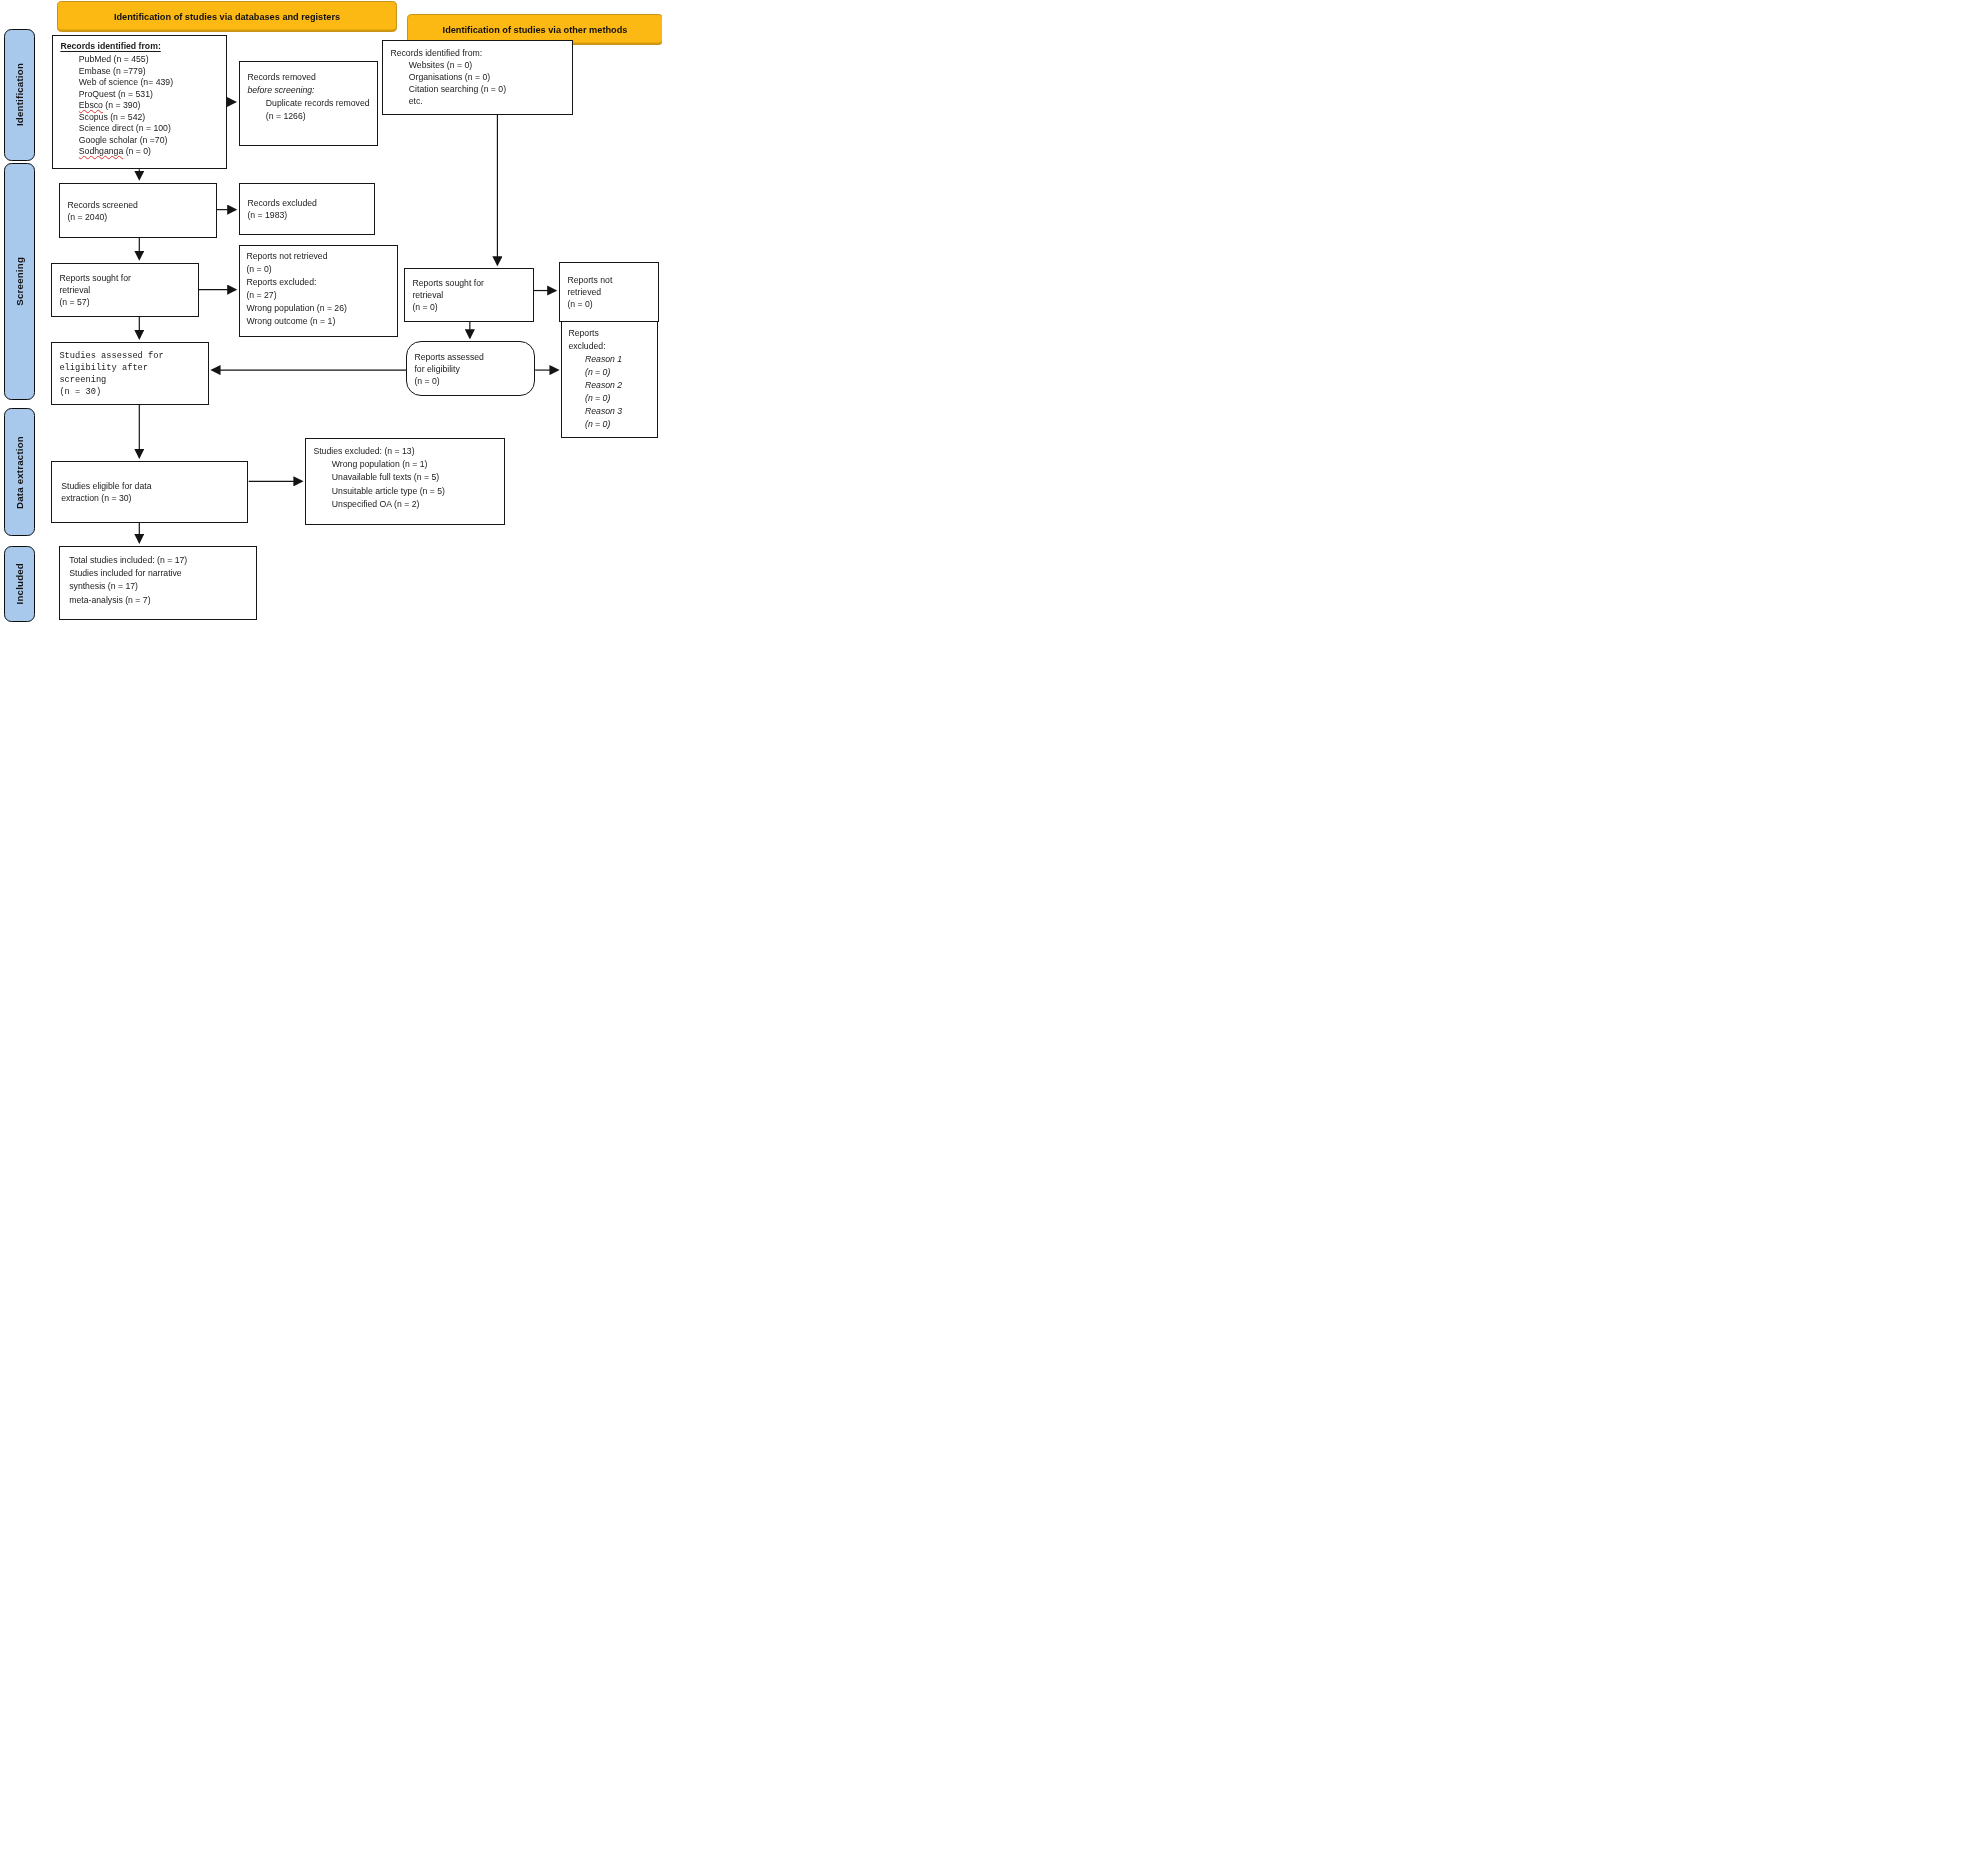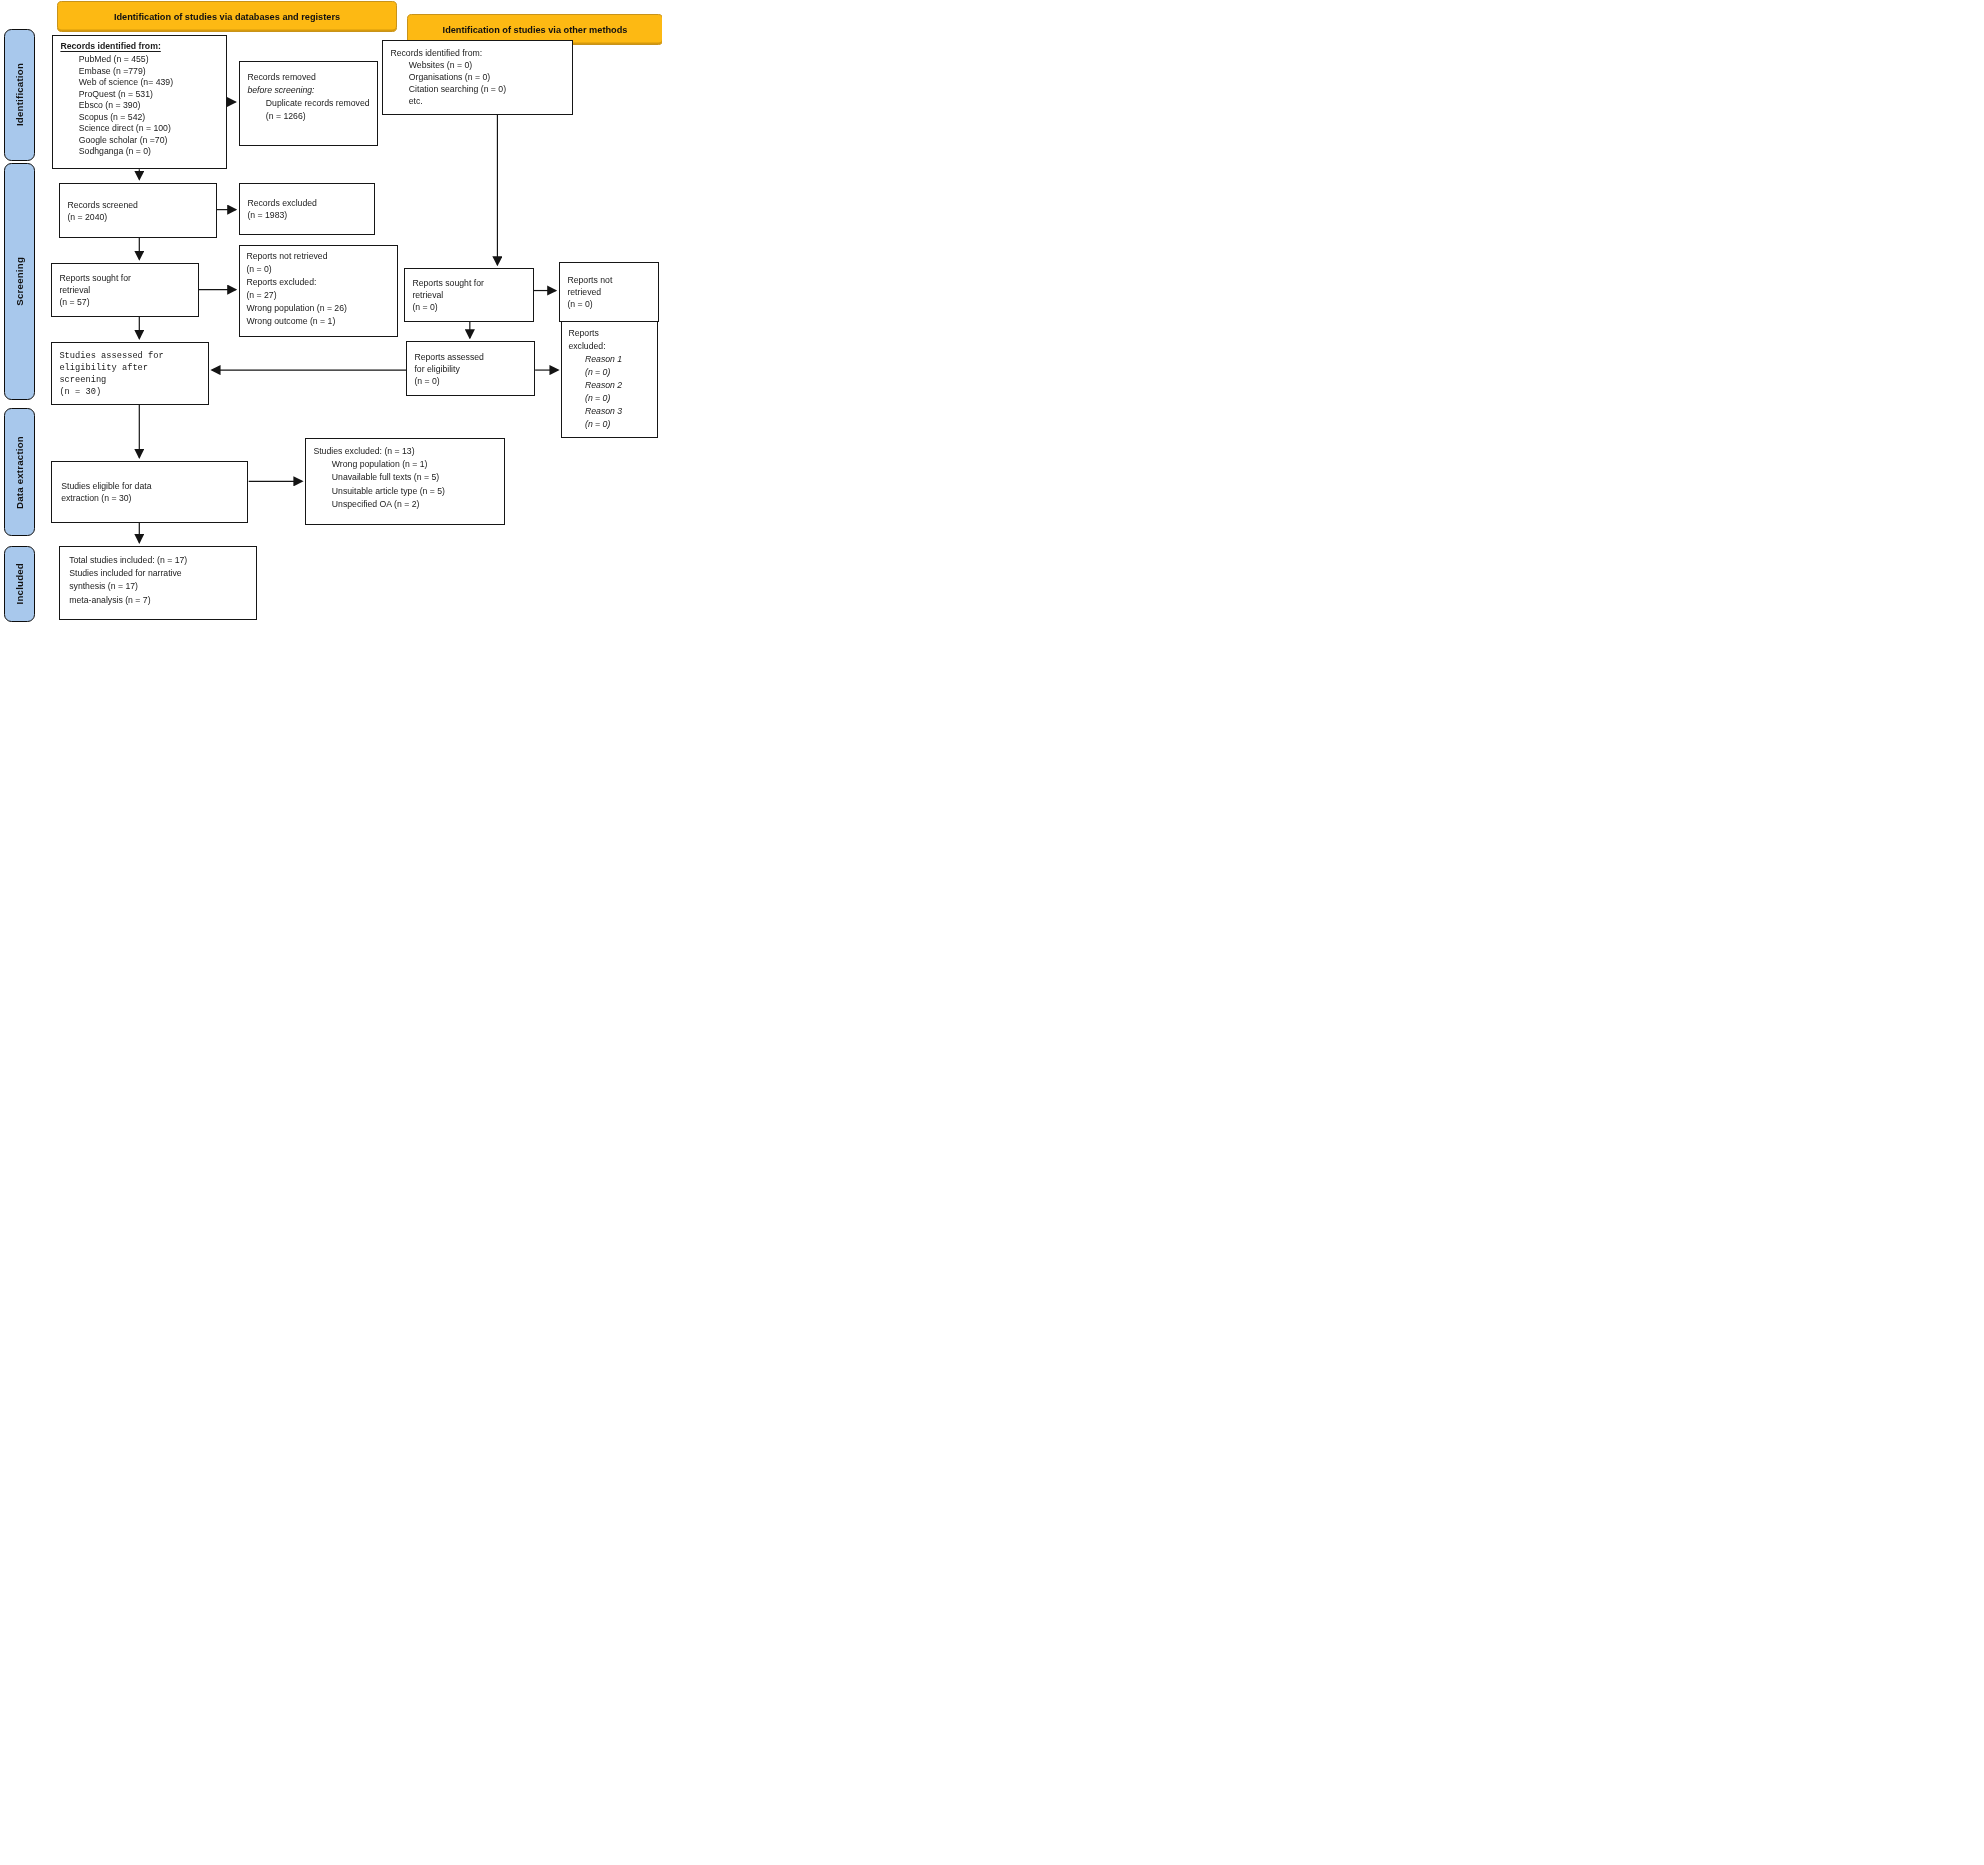"Ebsco" .sqg { text-decoration: none -> underline }
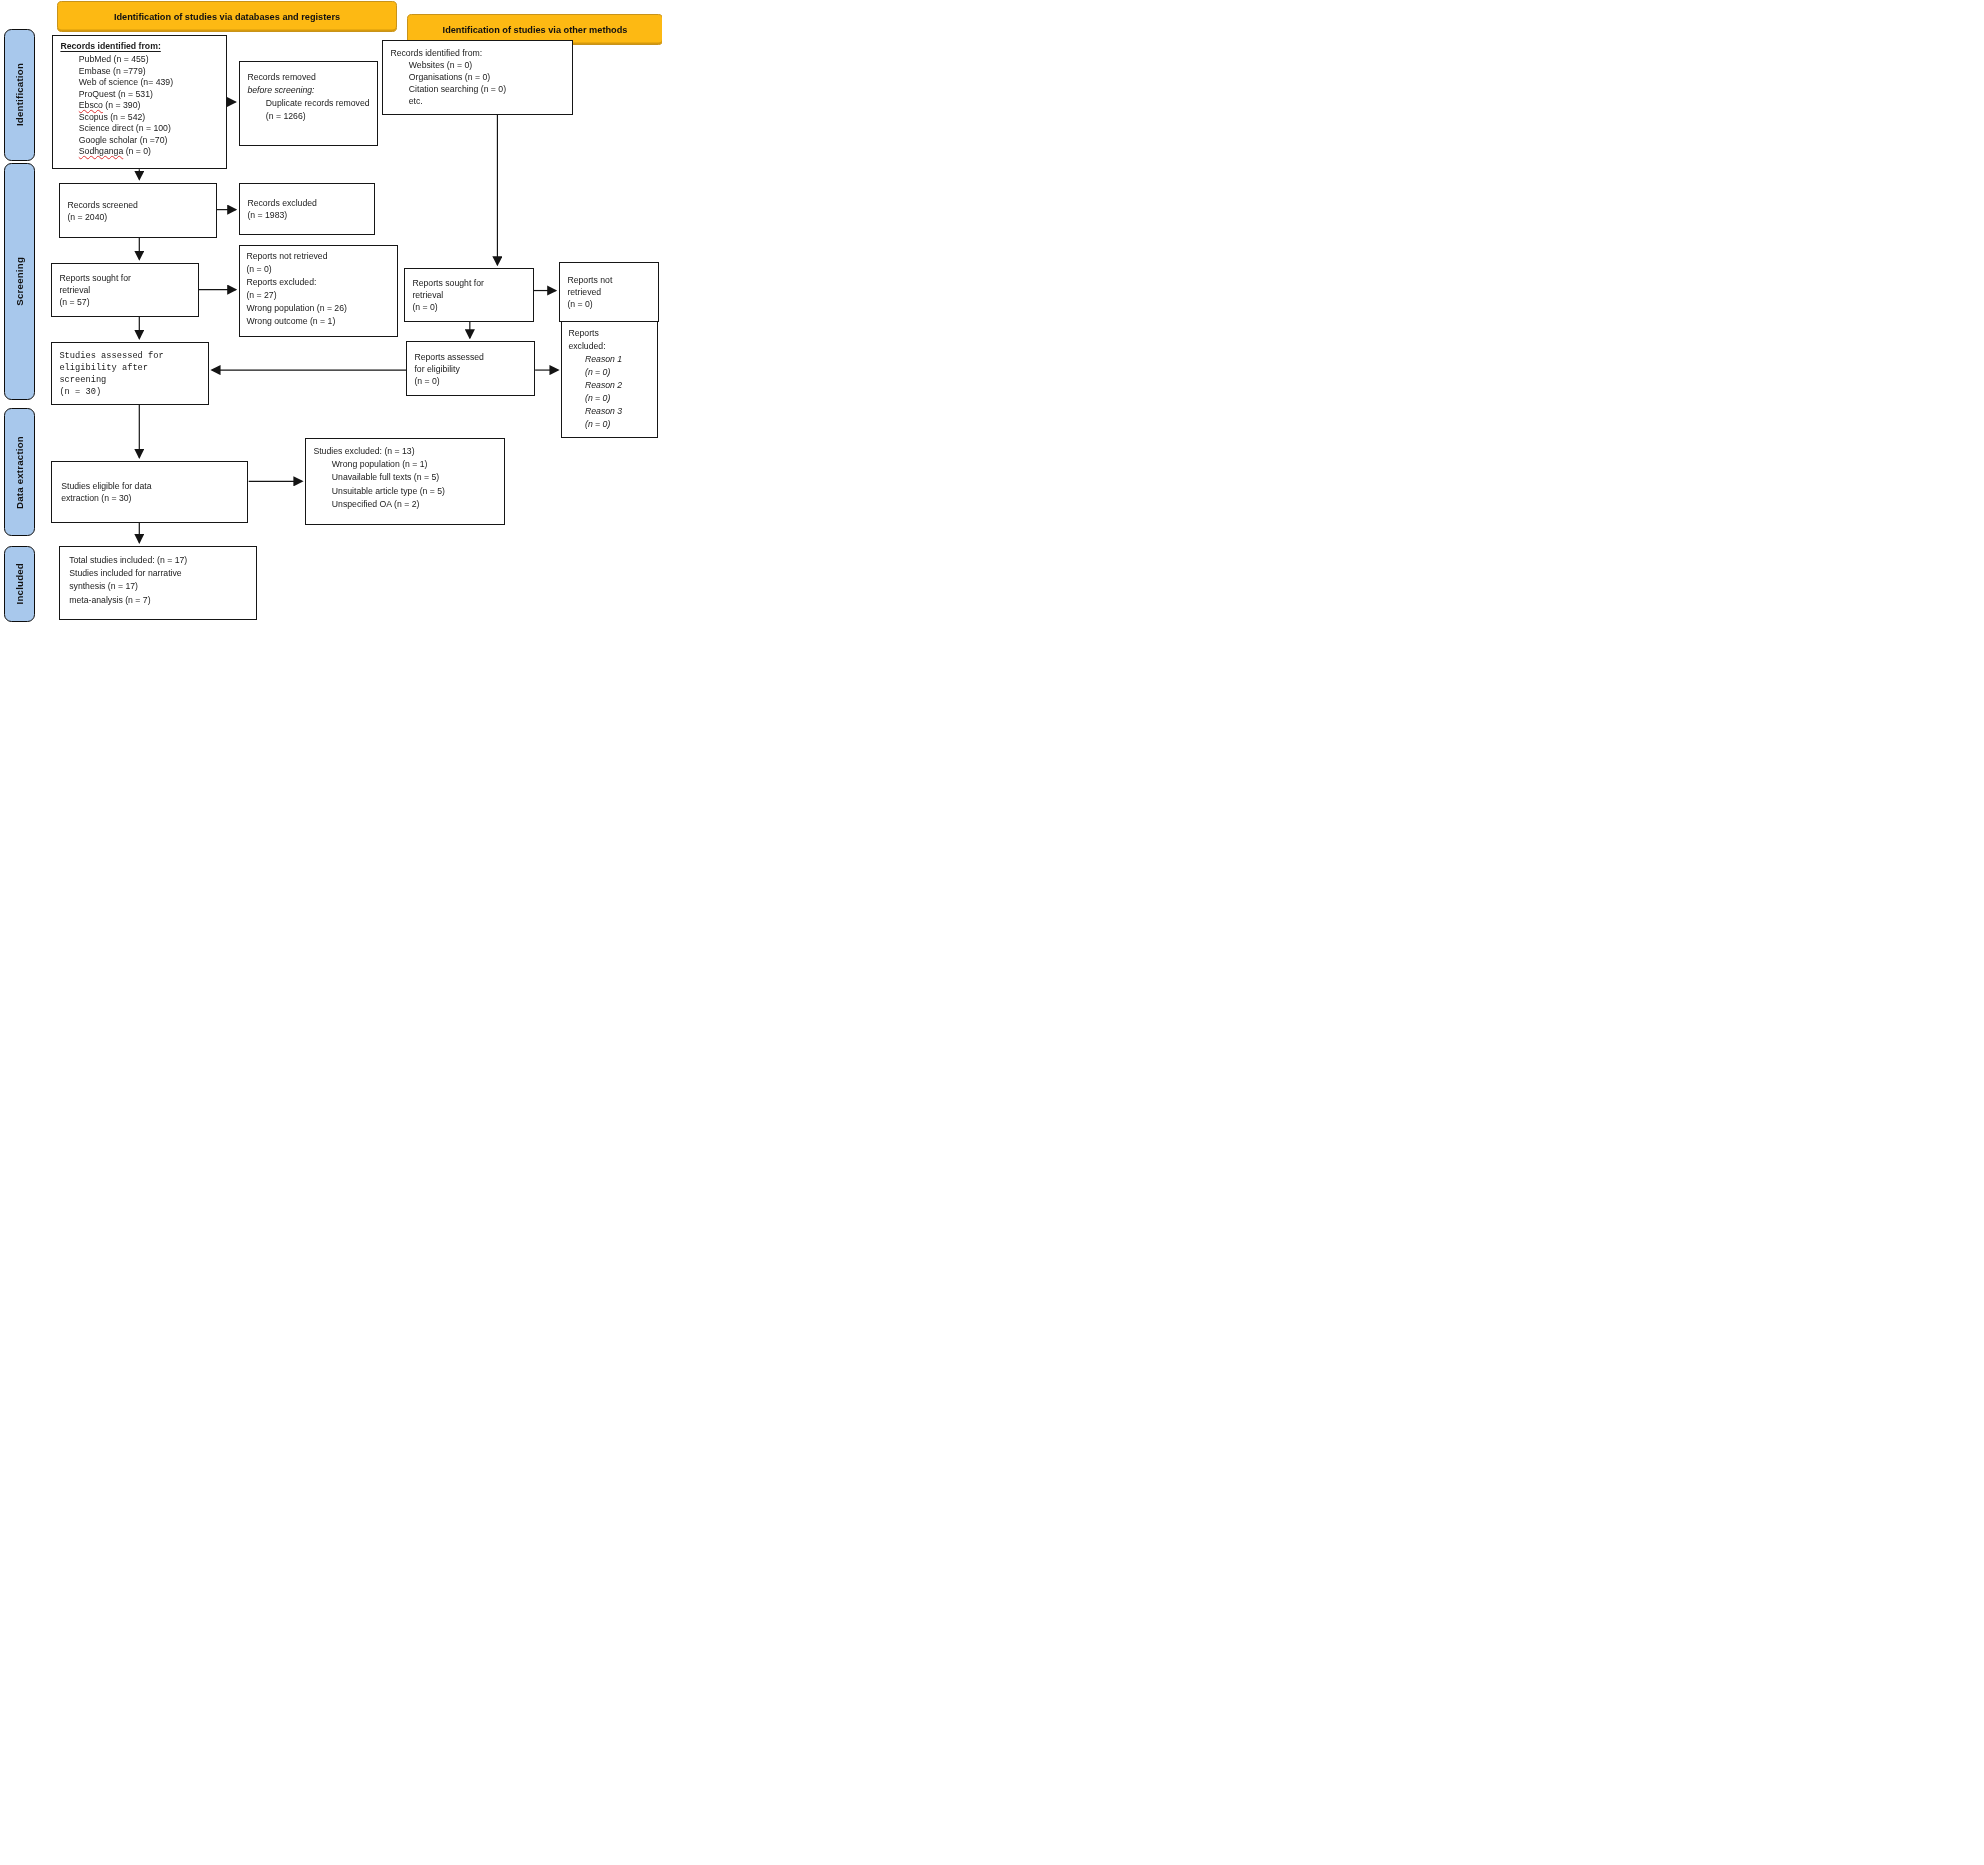"Reports assessed for eligibility" div.box { border-radius: none -> 15px }
